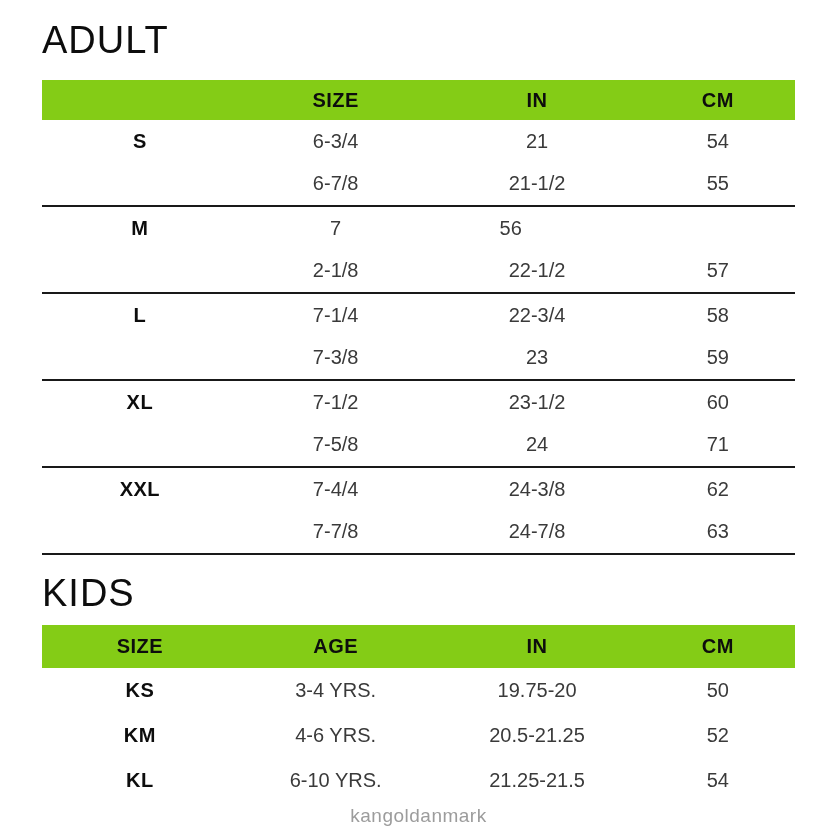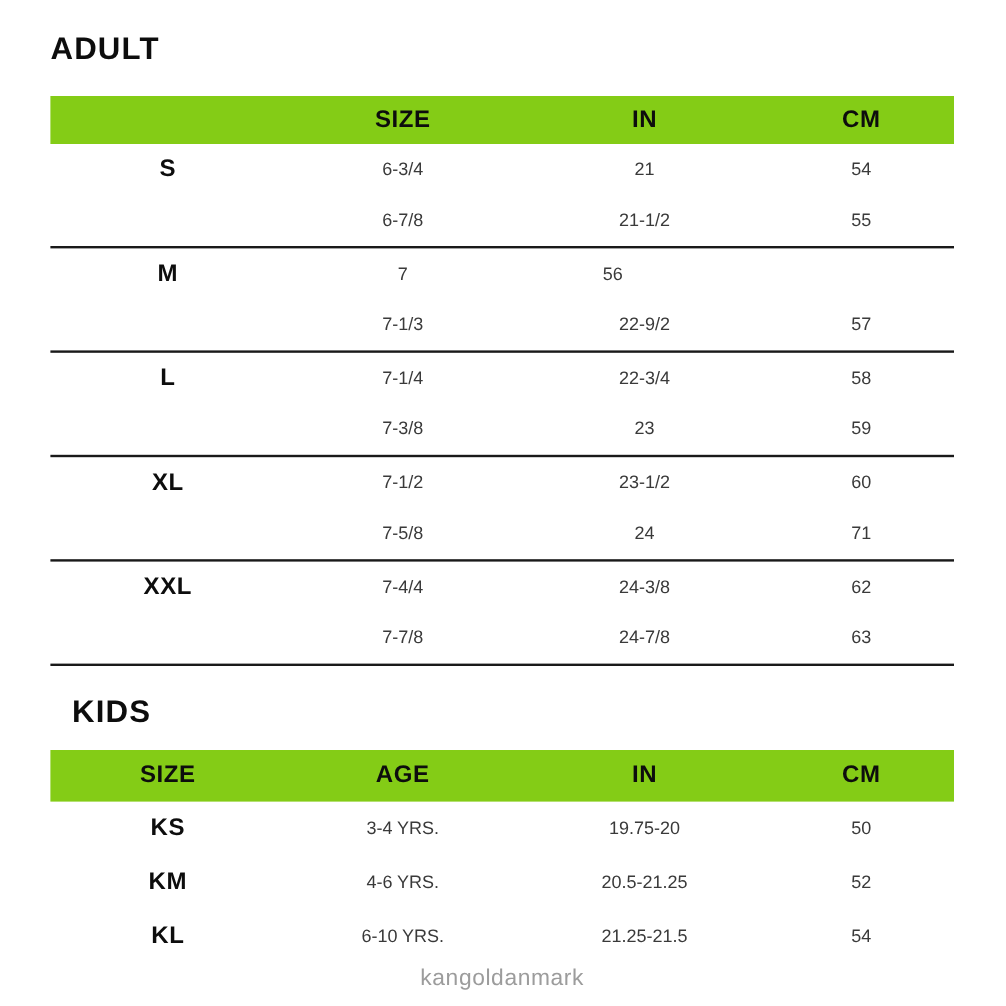"ADULT" .section-title { font-size: 26px -> 38px; font-weight: bold -> normal }
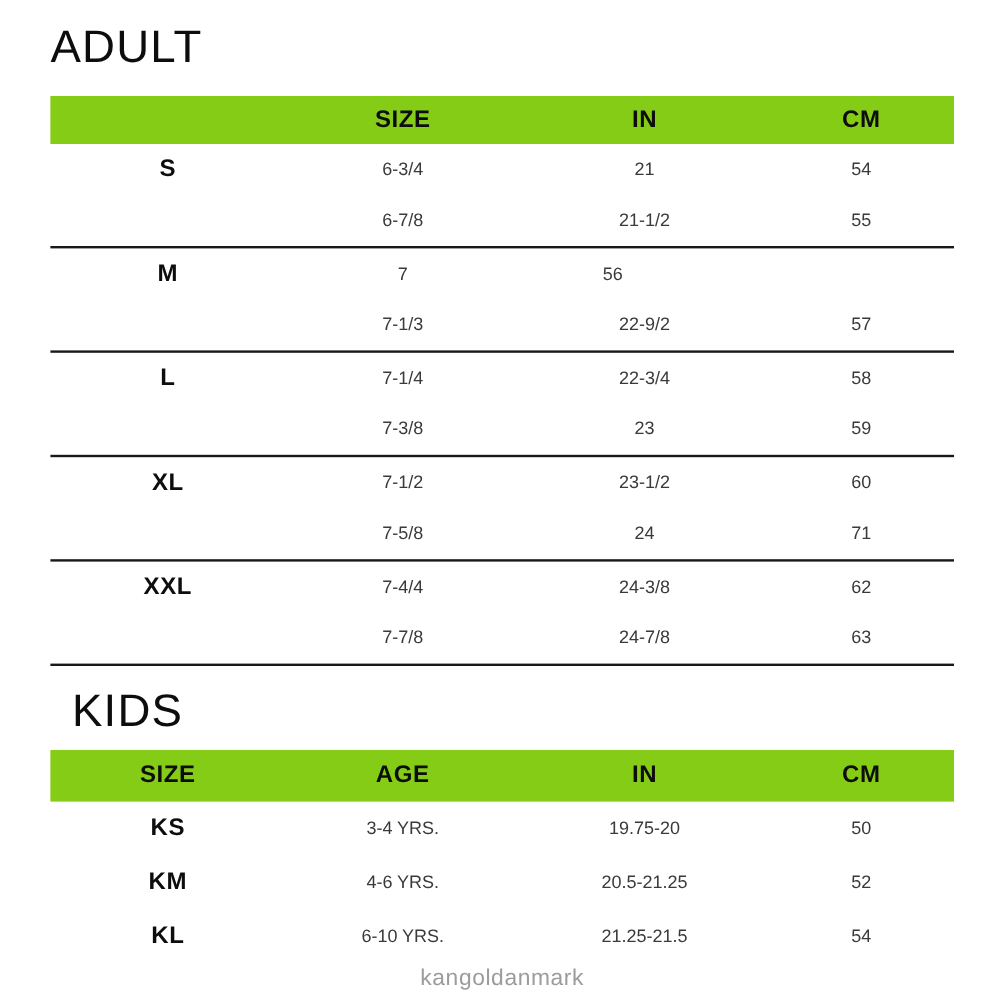"6-3/4" .cell.data { font-size: 15px -> 20px }
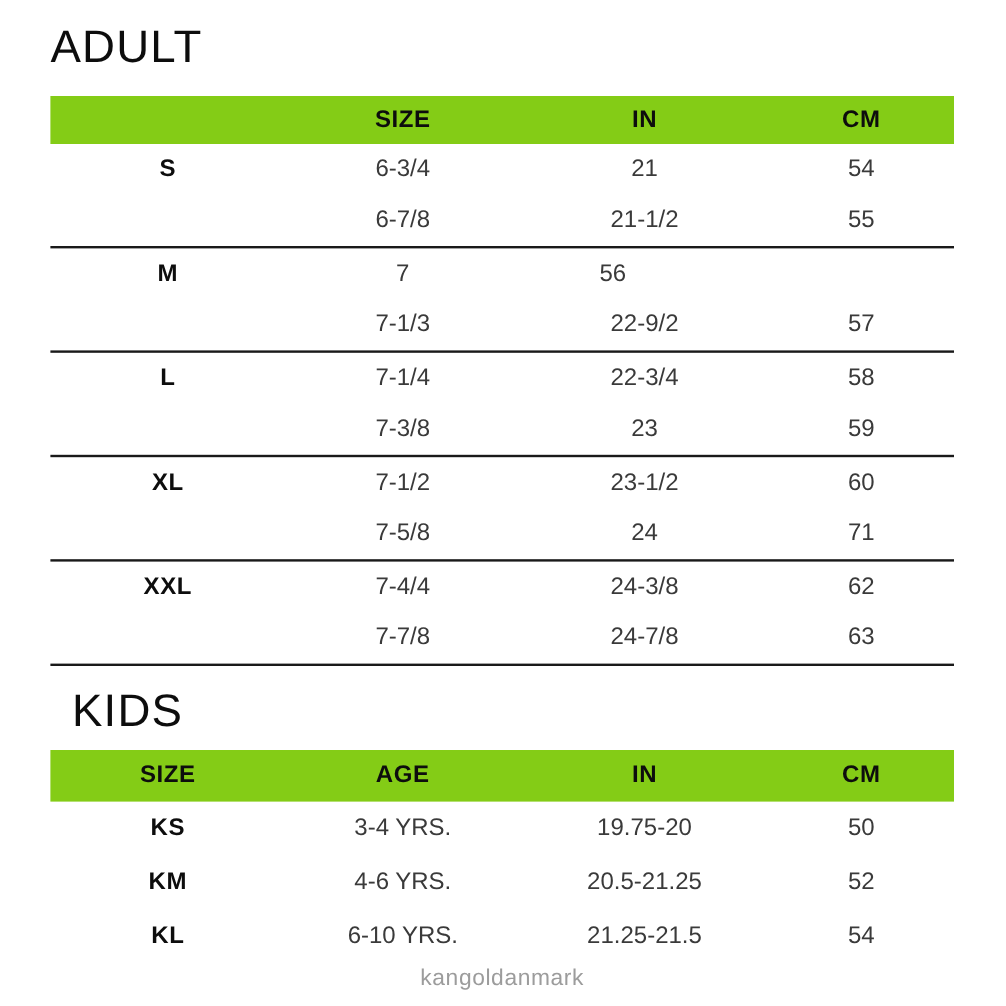"7-1/3" div.cell { text: 7-1/3 -> 2-1/8 }
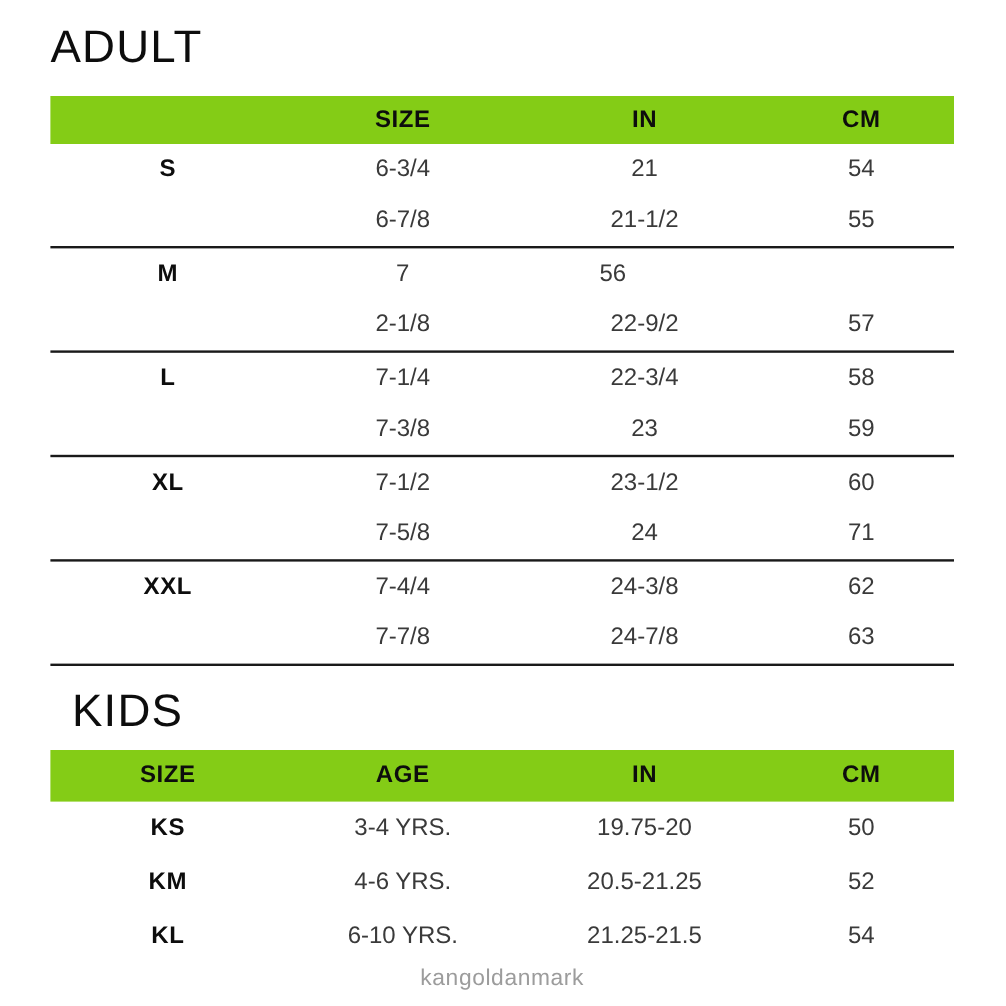"22-9/2" div.cell { text: 22-9/2 -> 22-1/2 }
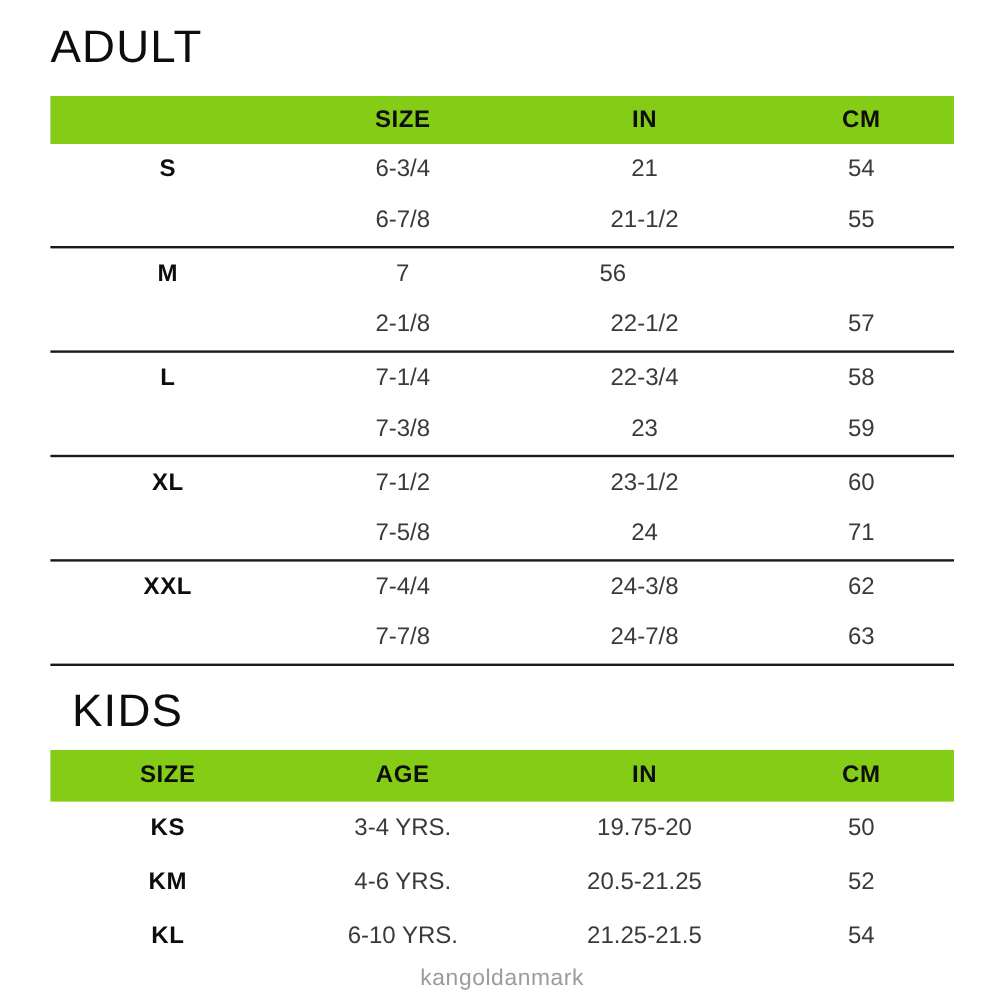"KIDS" .kids-title { margin-left: 18px -> none }
